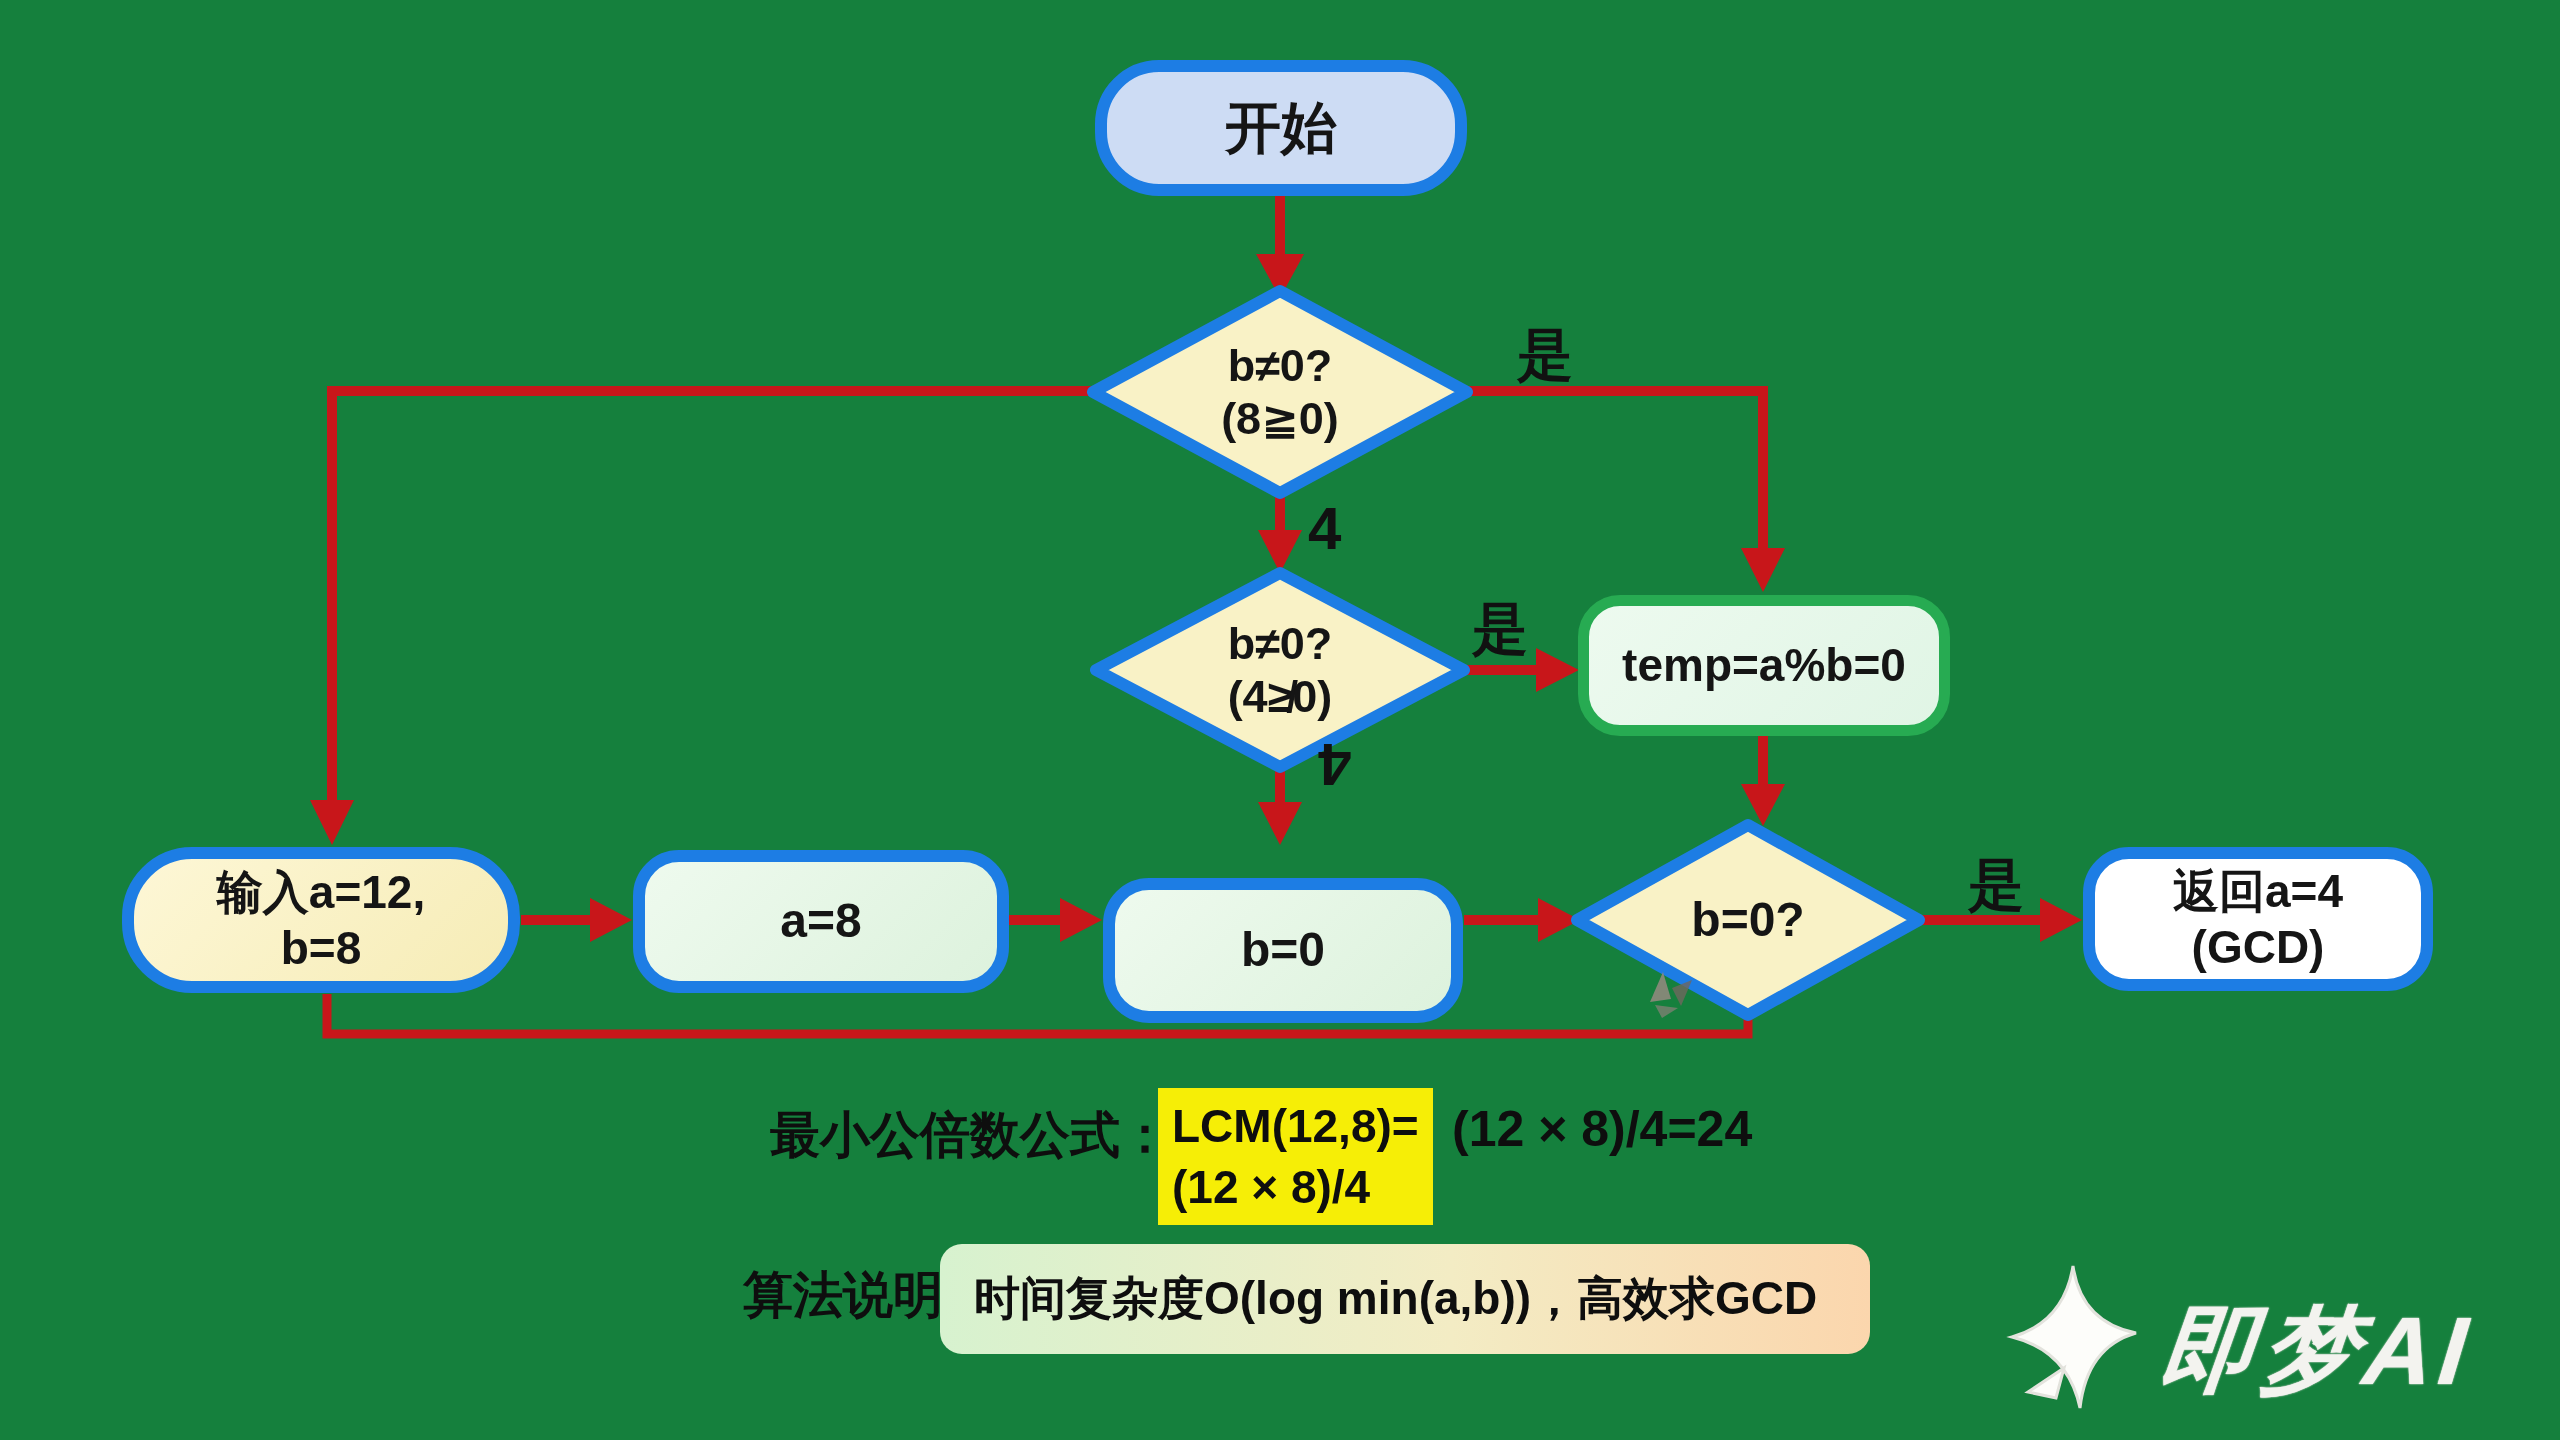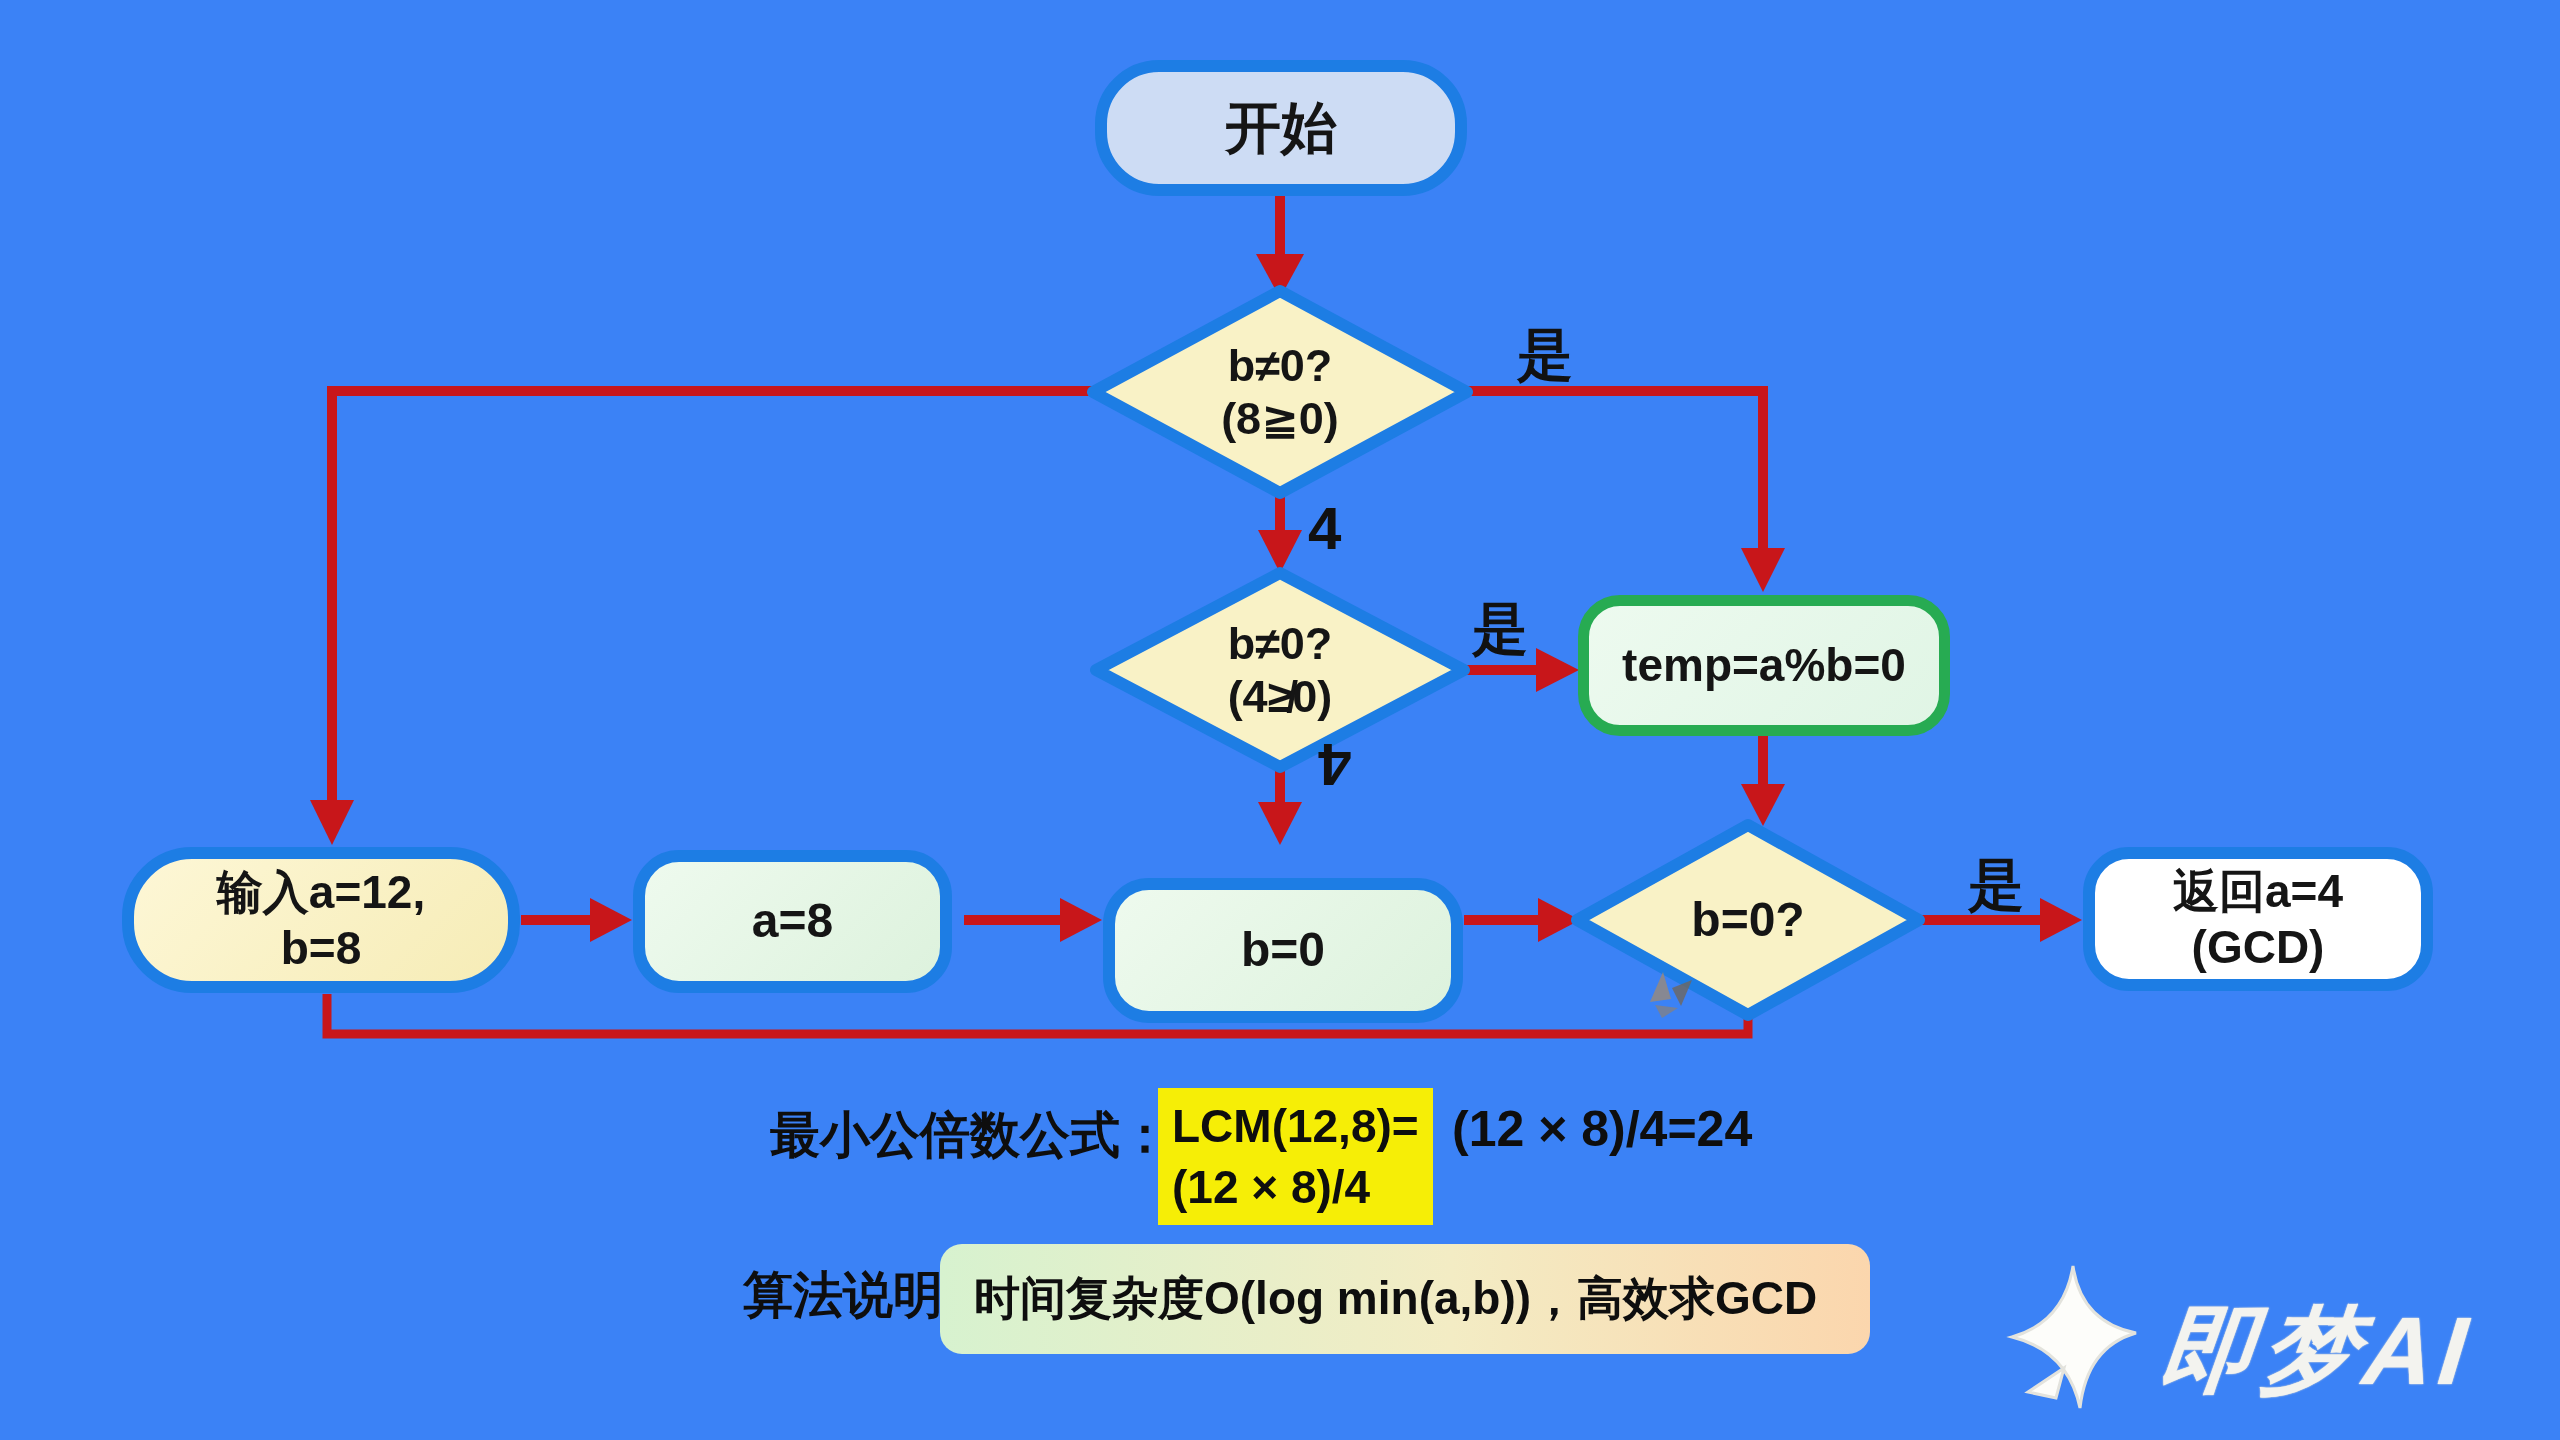"开始" #stage { background: #3b82f6 -> #15803d }
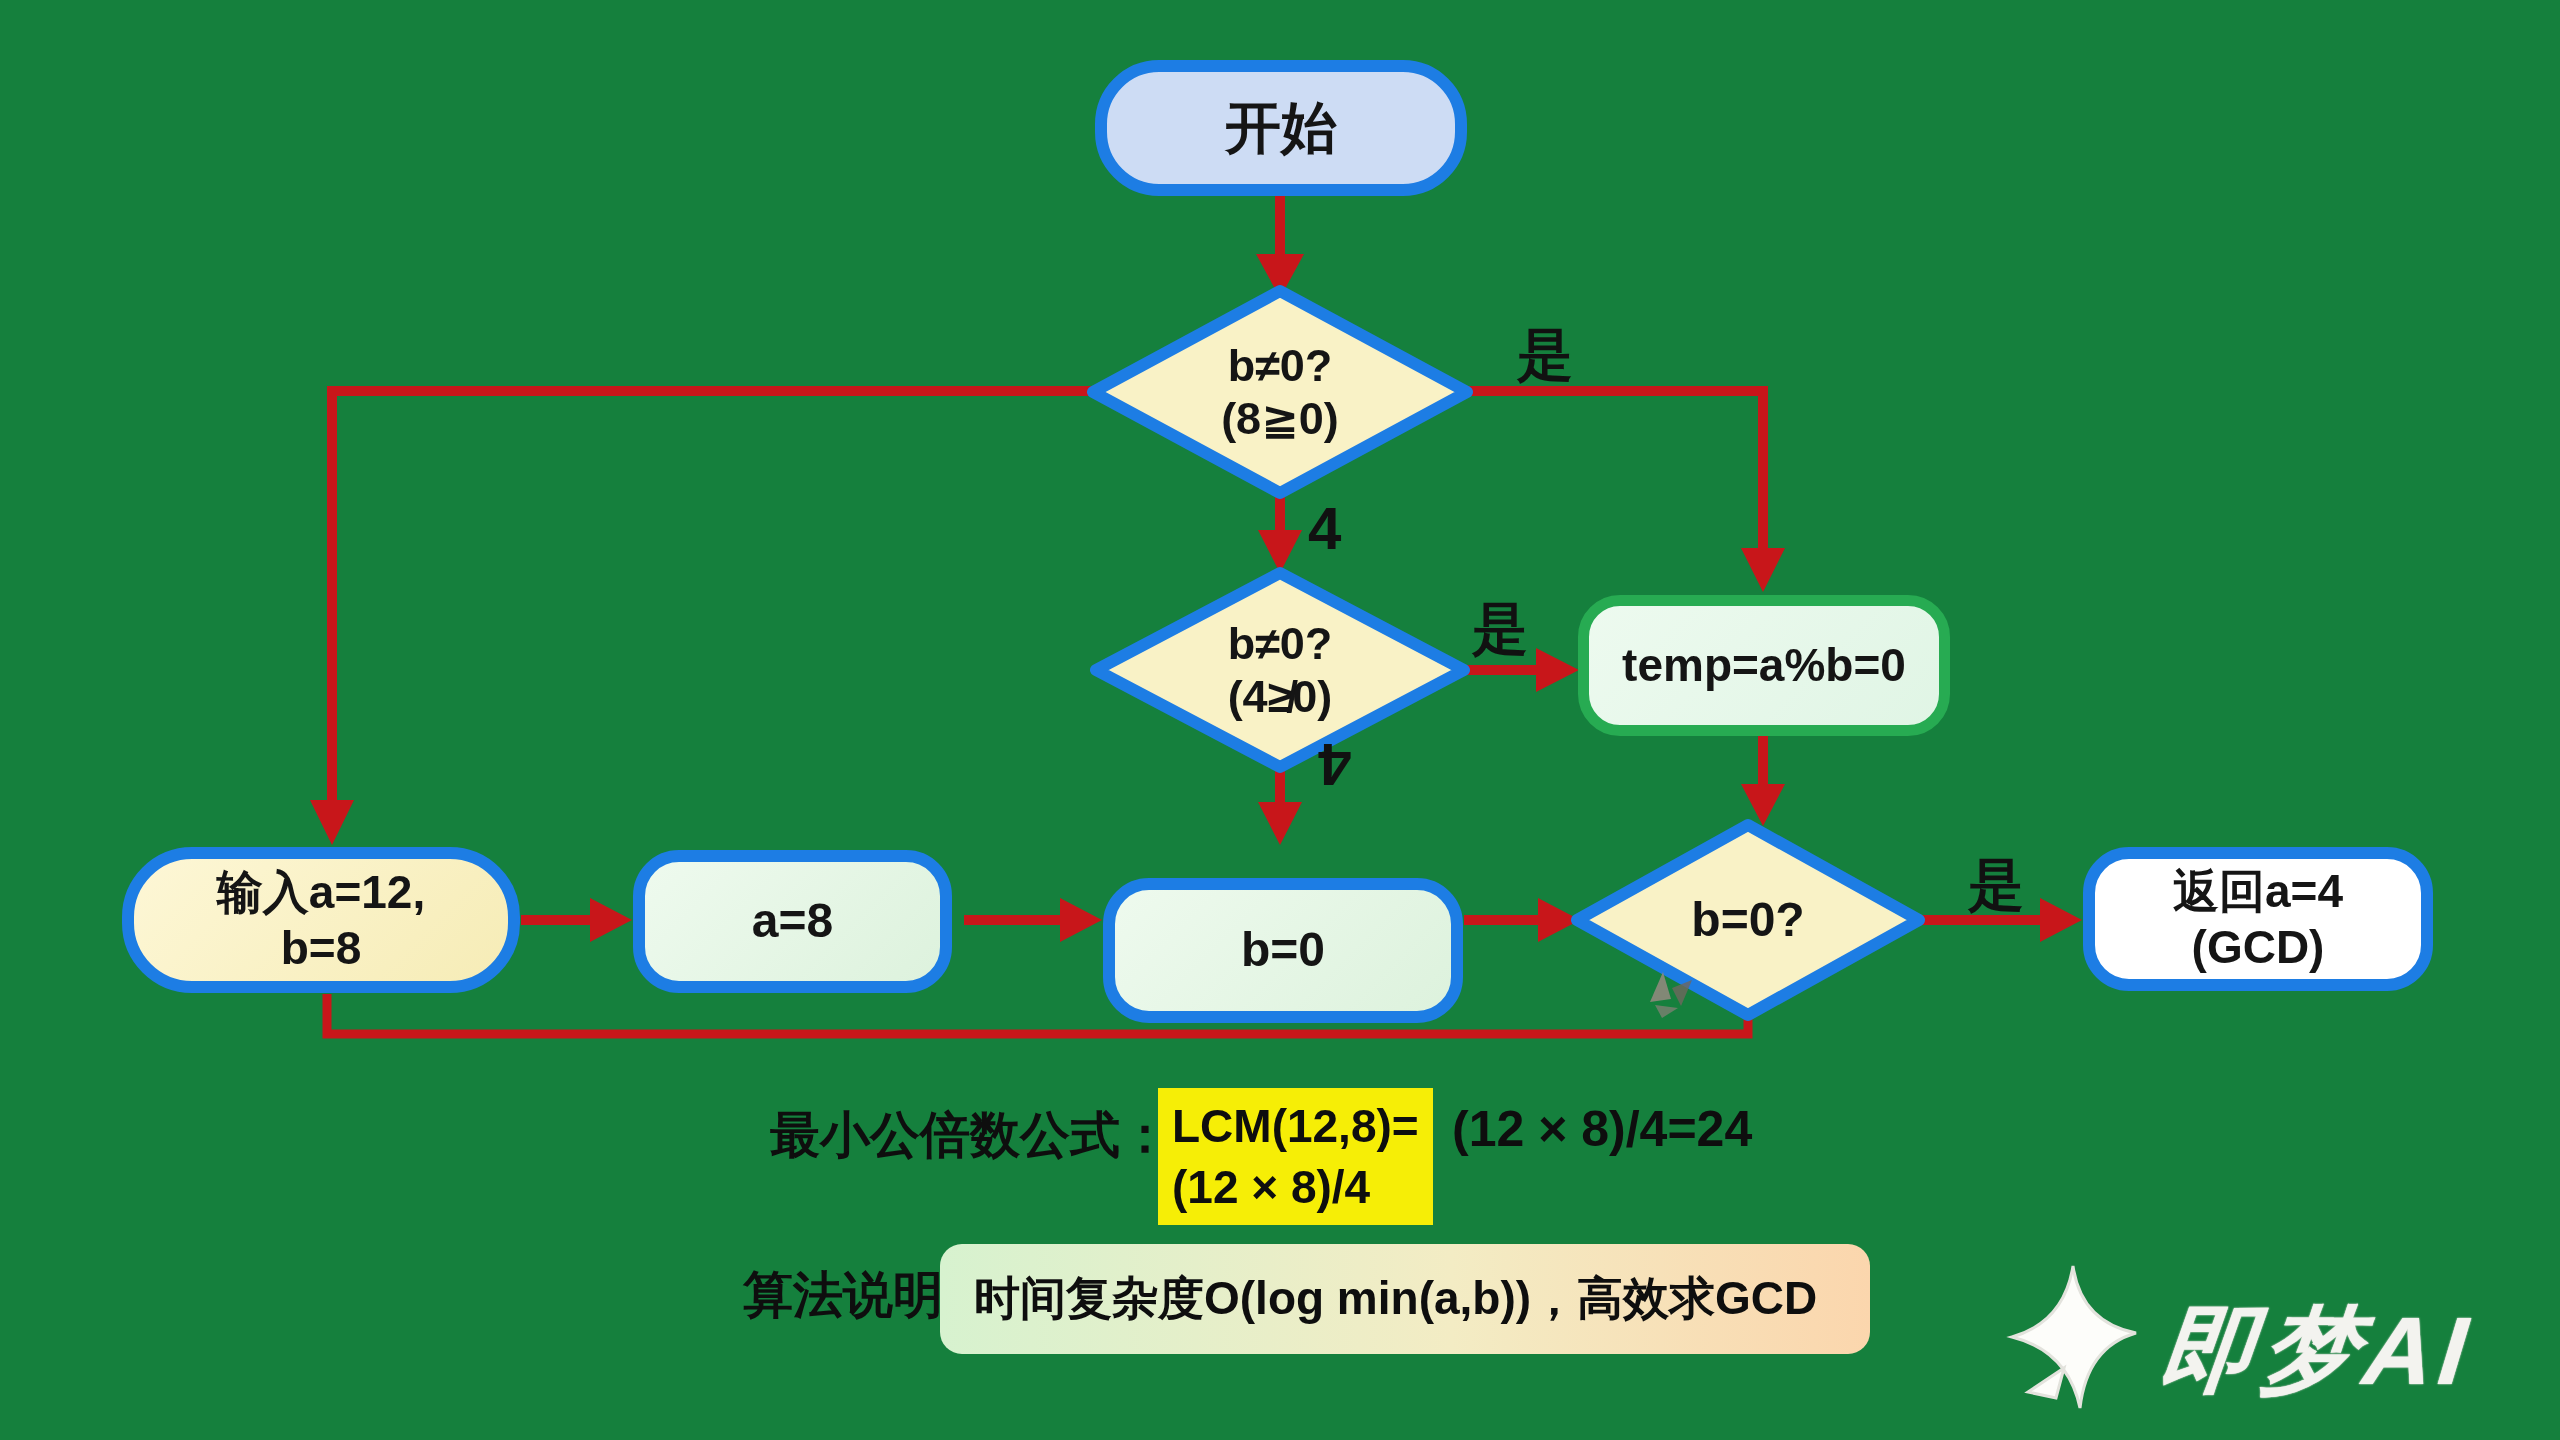"a=8" div.abs { width: 319px -> 376px }
